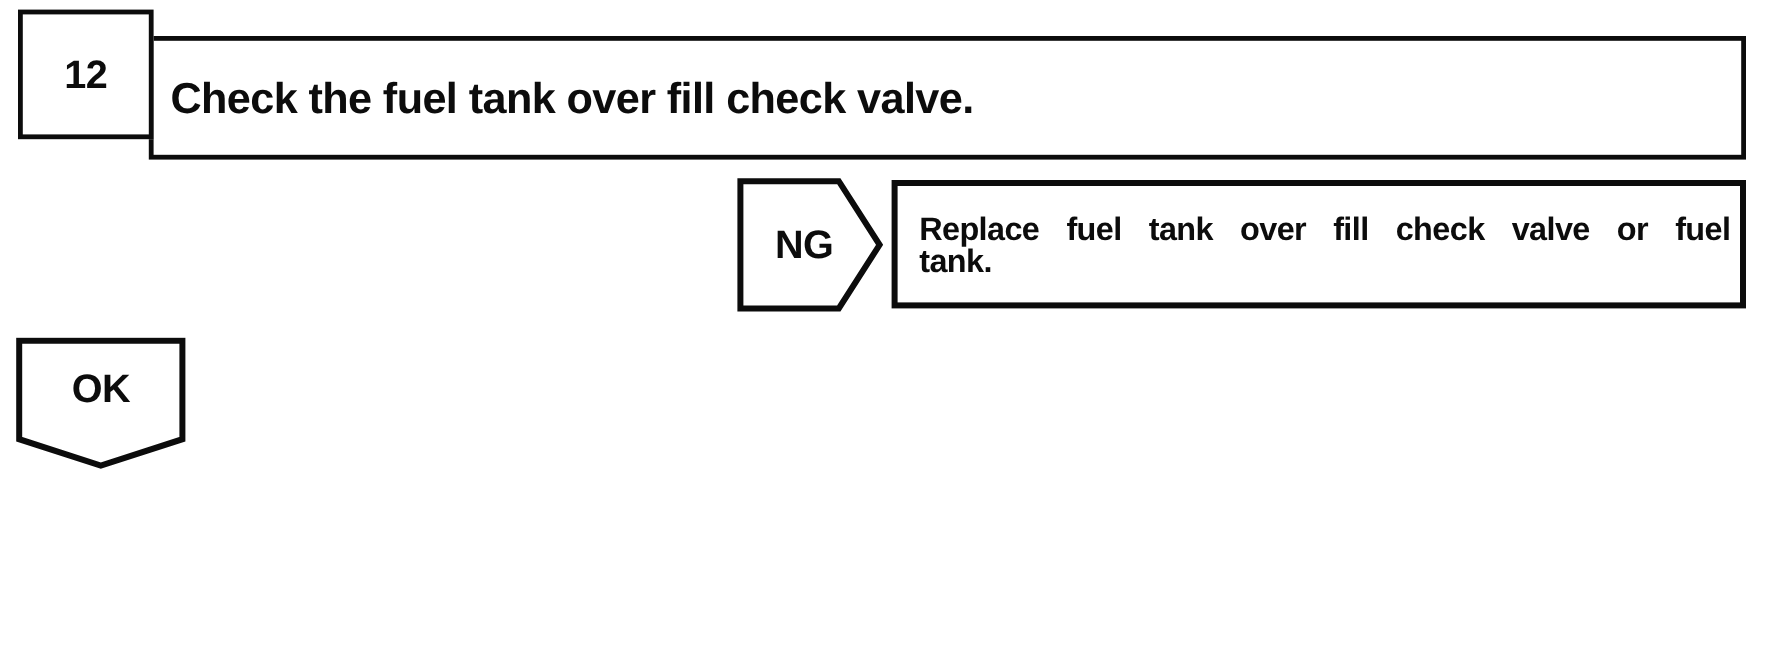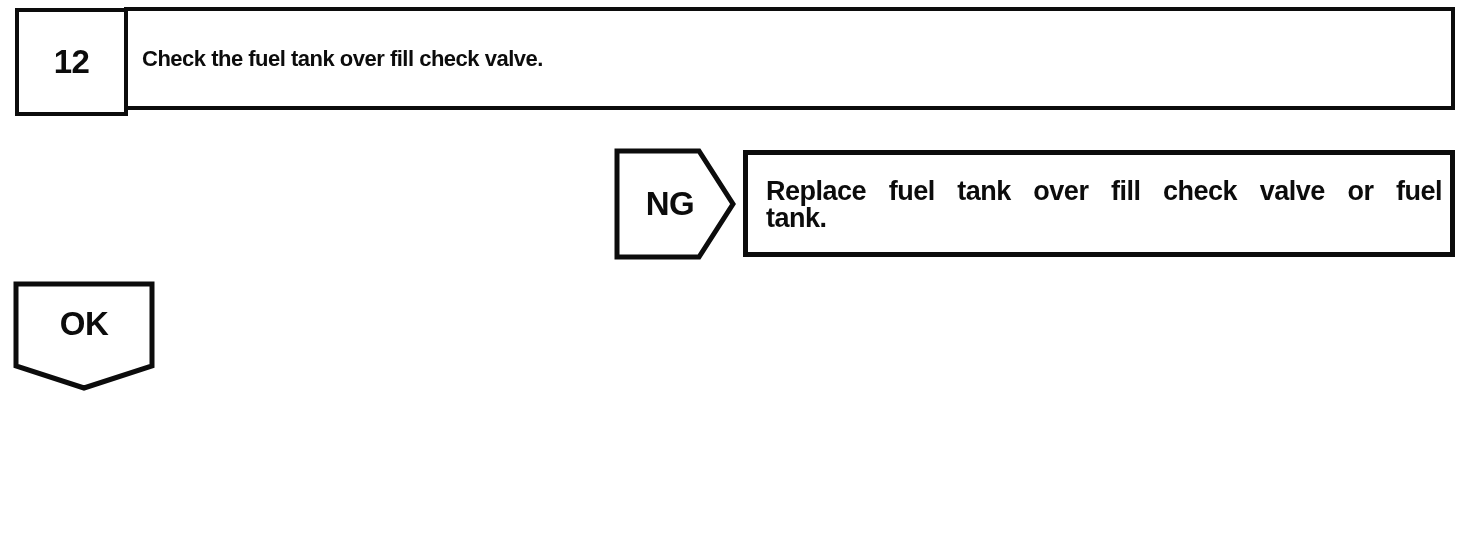"Check the fuel tank over" .step-title-box { font-size: 22px -> 36px; top: 7px -> 30px }
